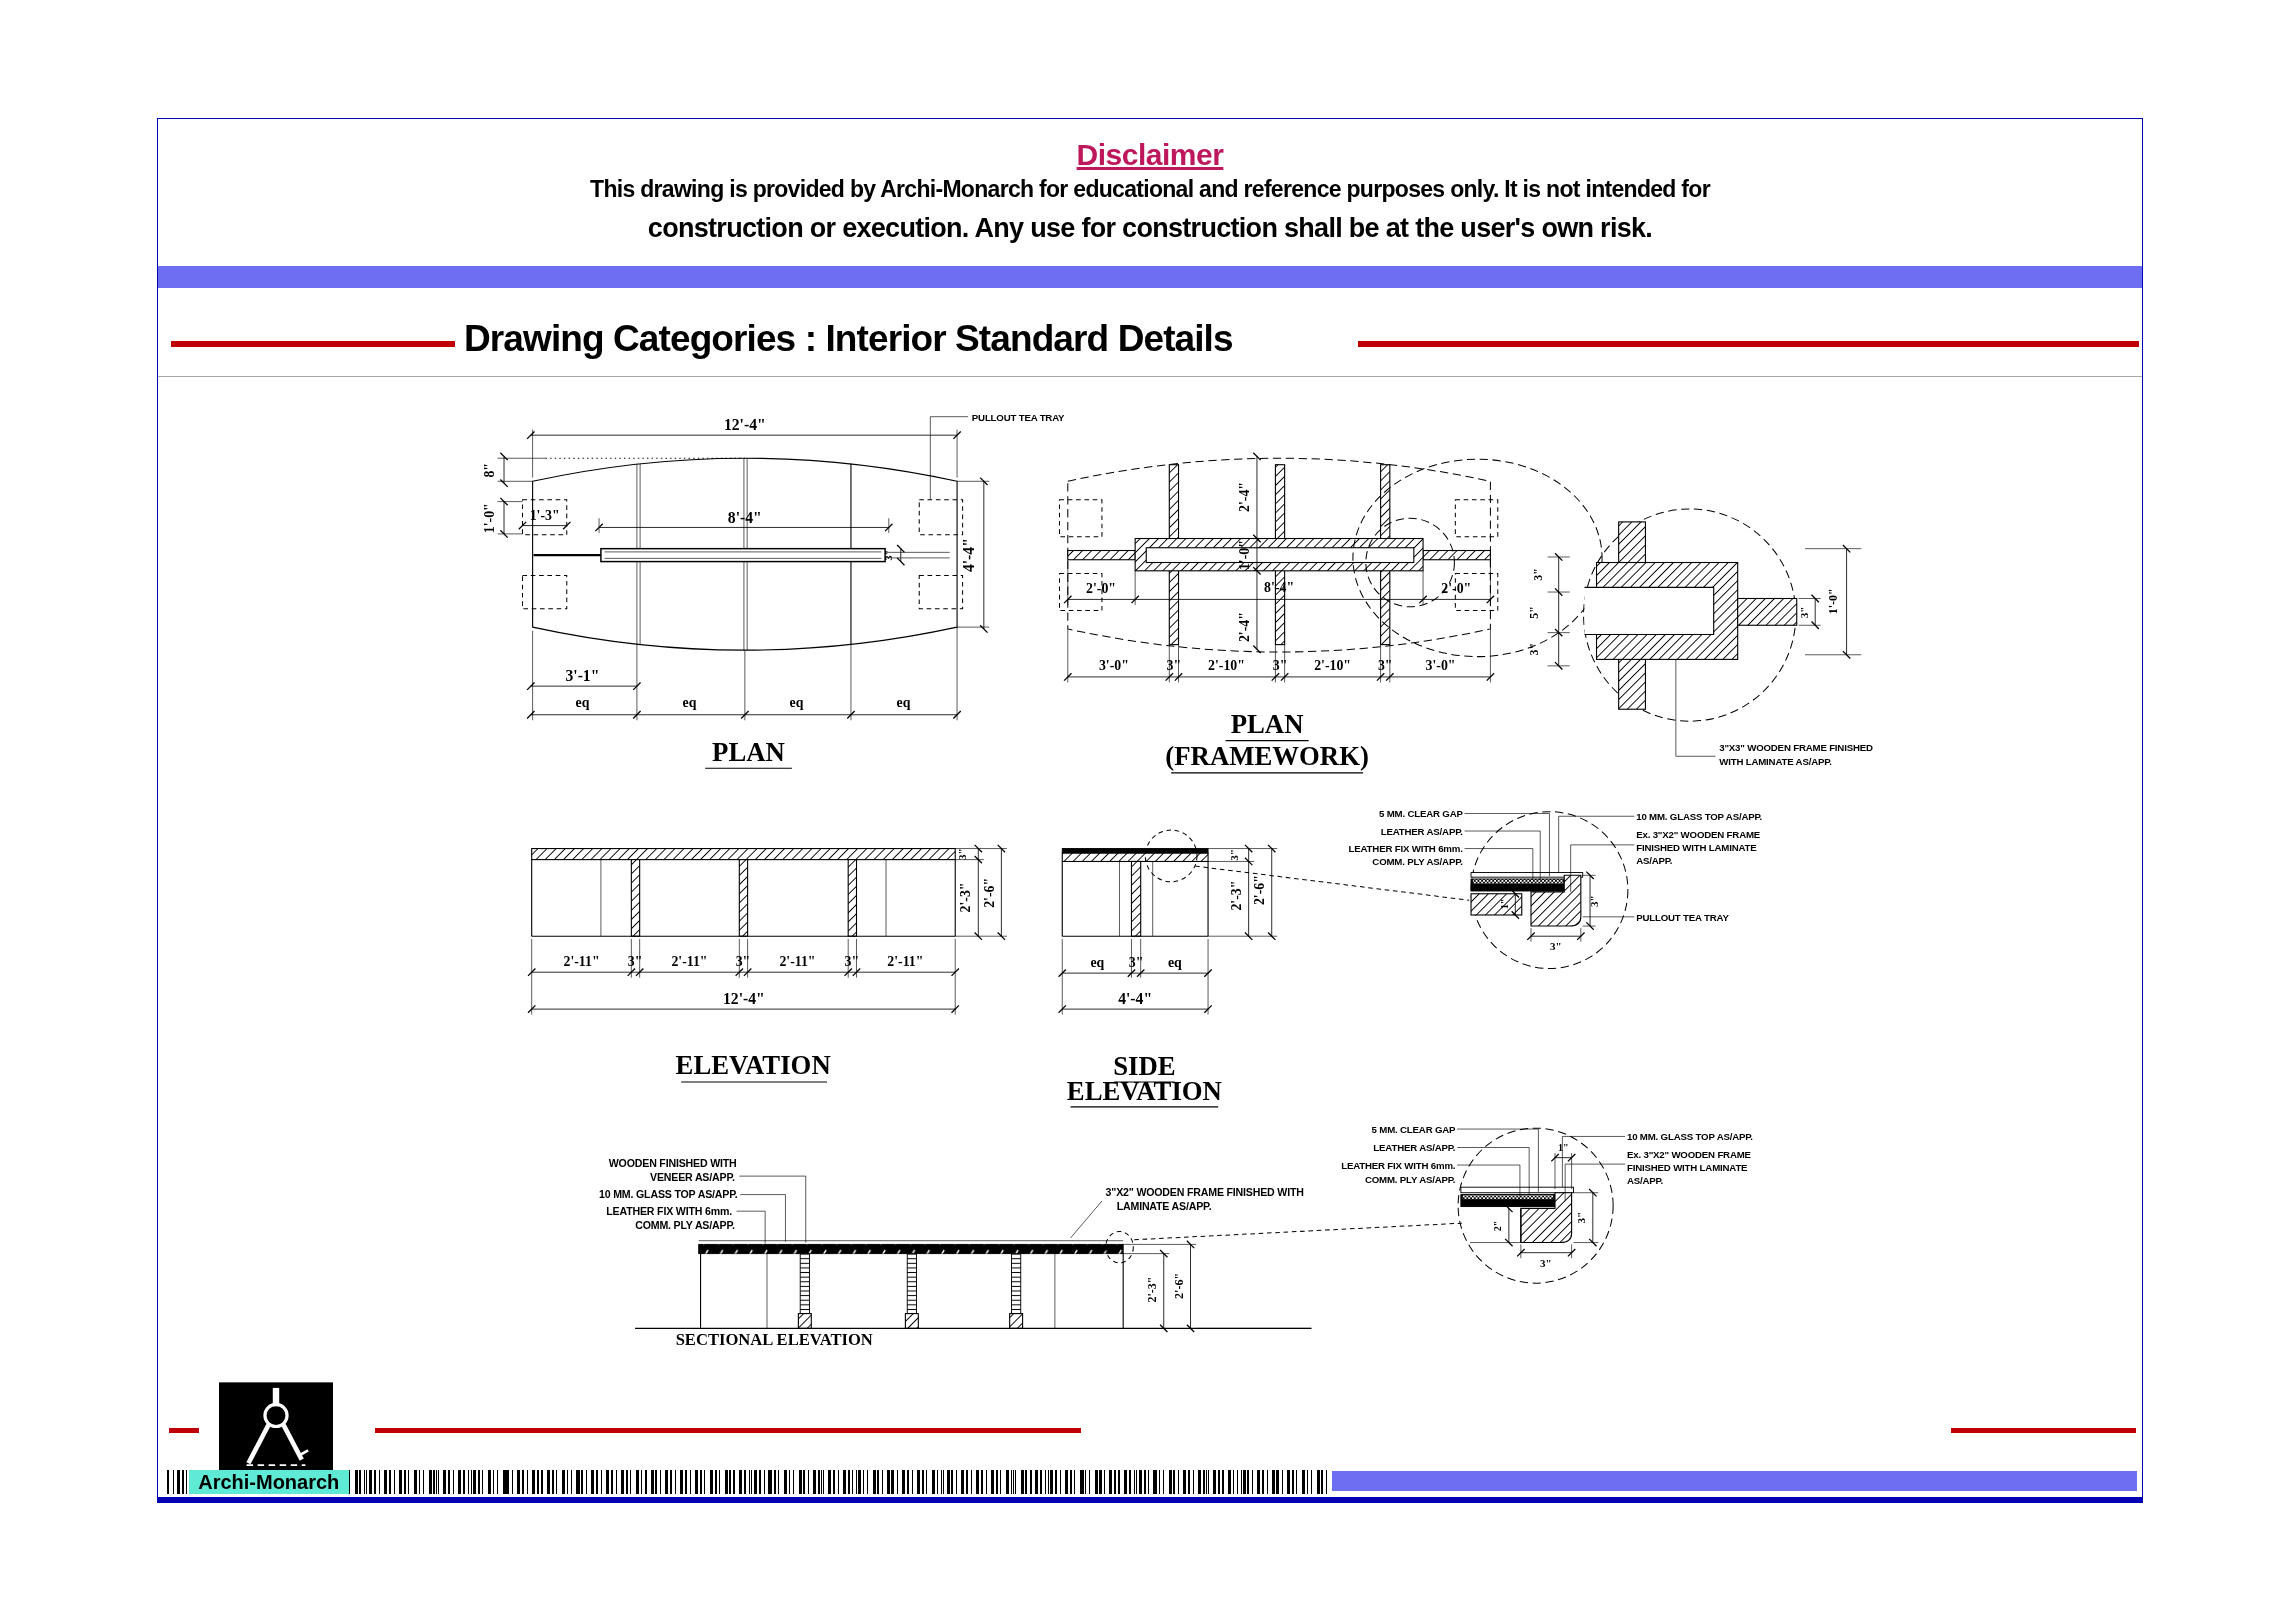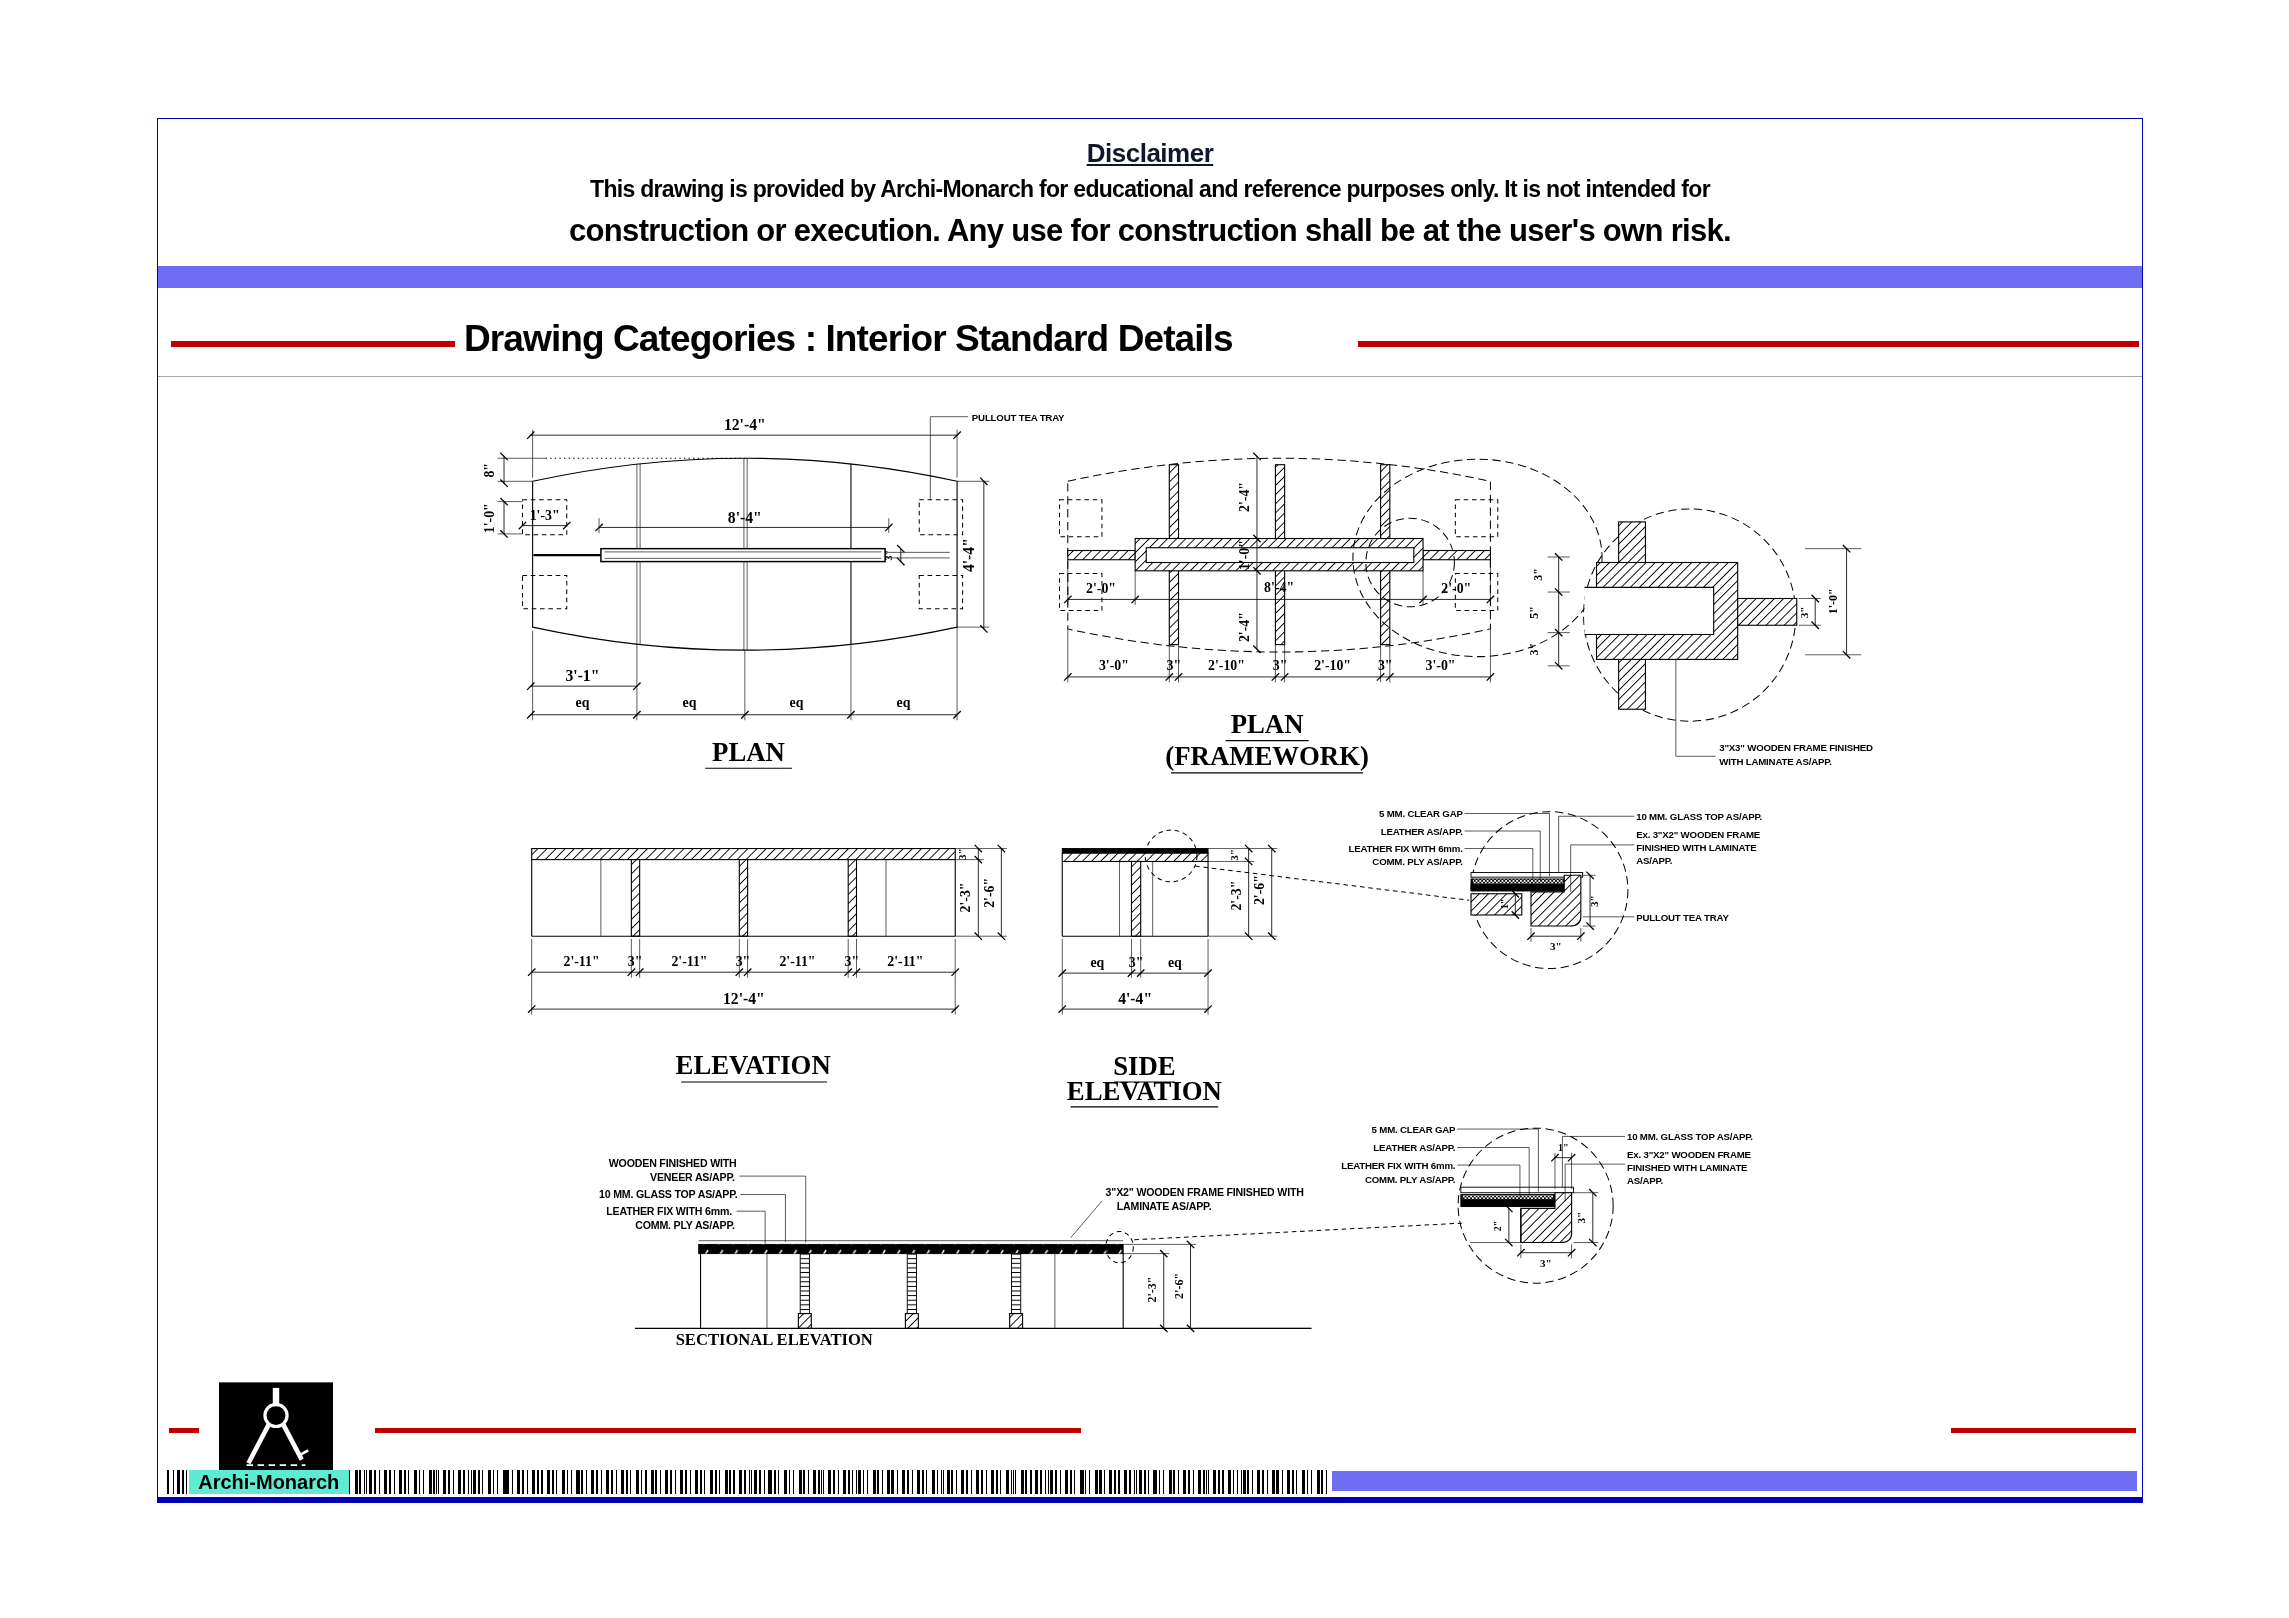"Disclaimer" .disc-title { color: #0f172a -> #be185d; font-size: 26px -> 30px }
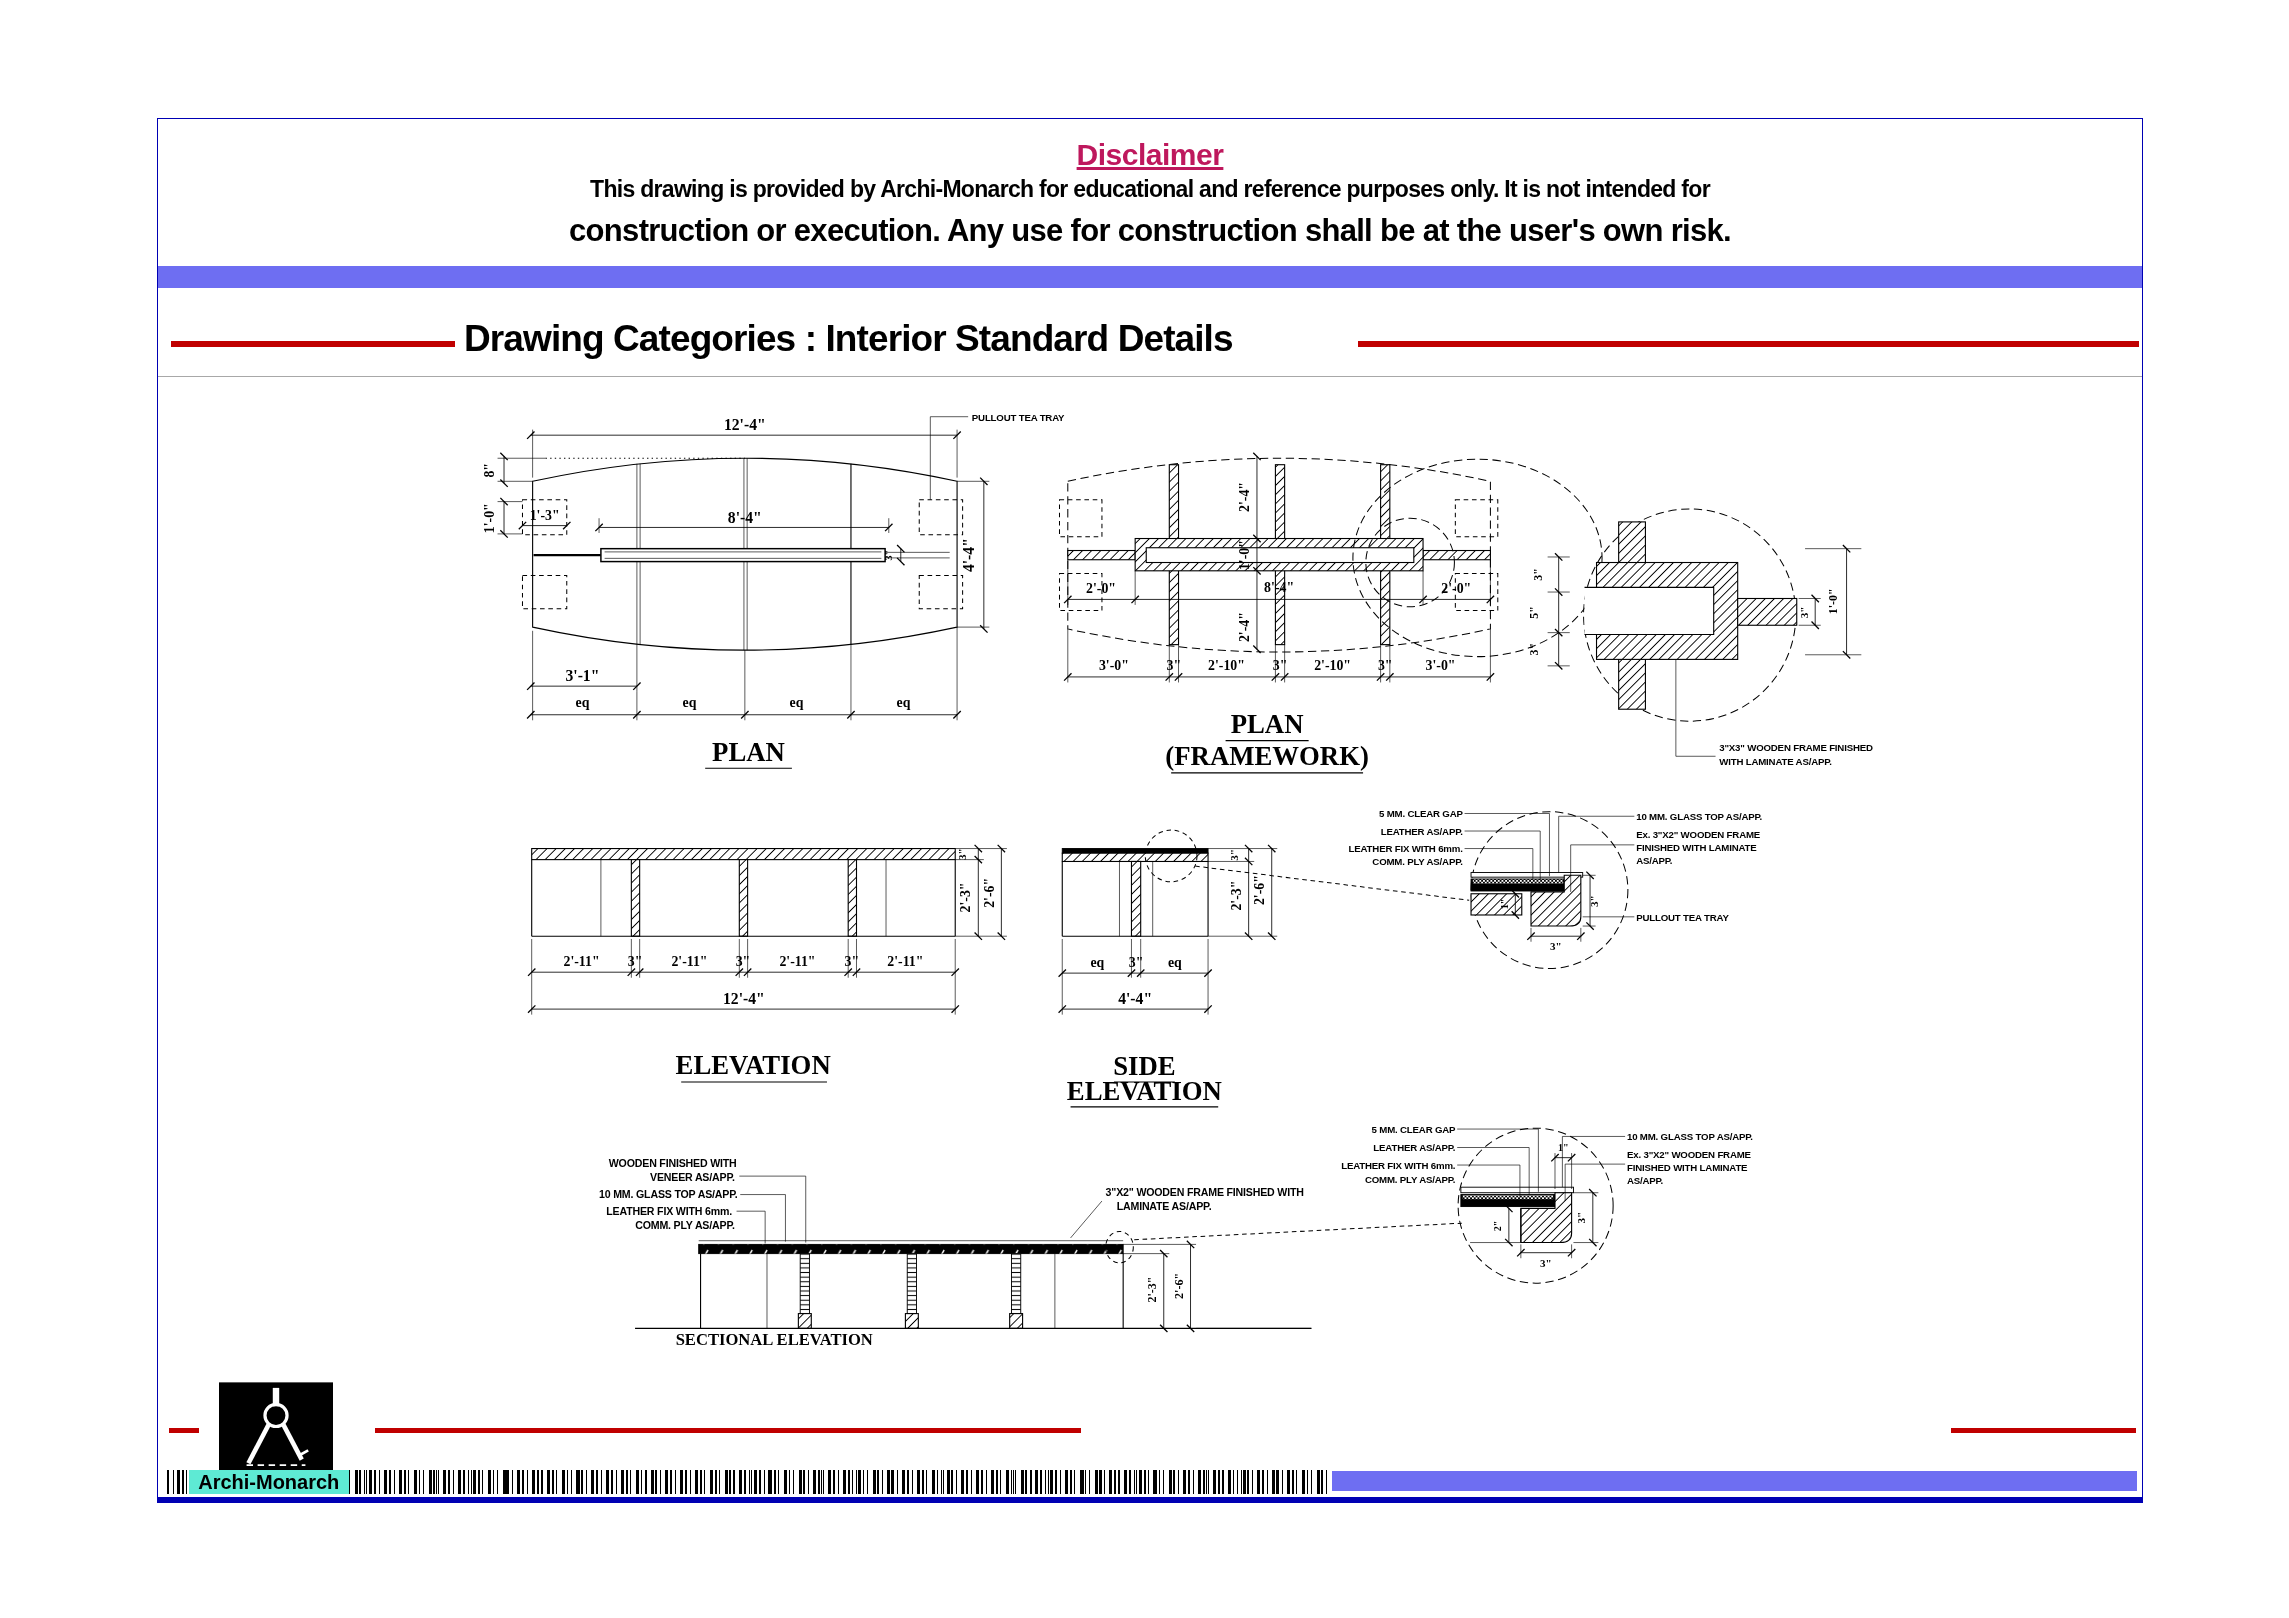"construction or execution. Any use" .disc-line2 { font-size: 31px -> 27px }
